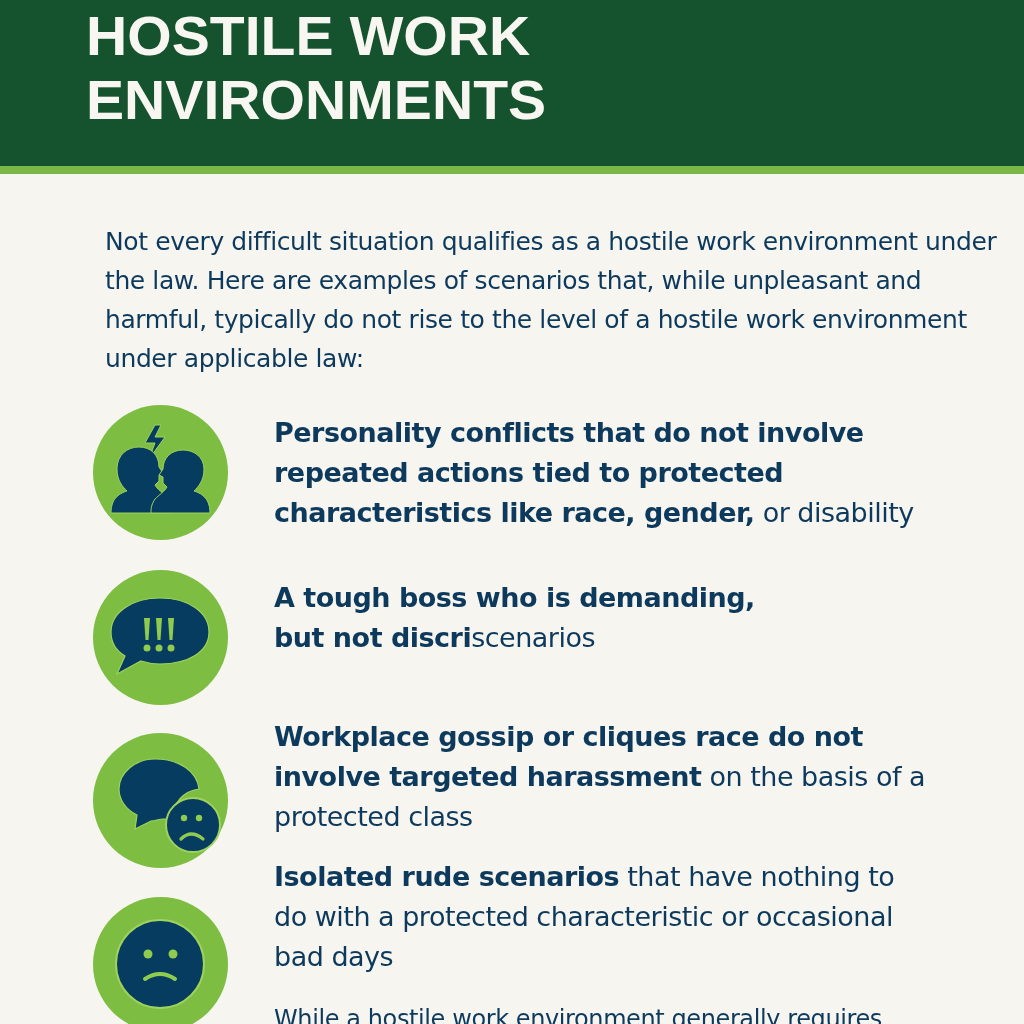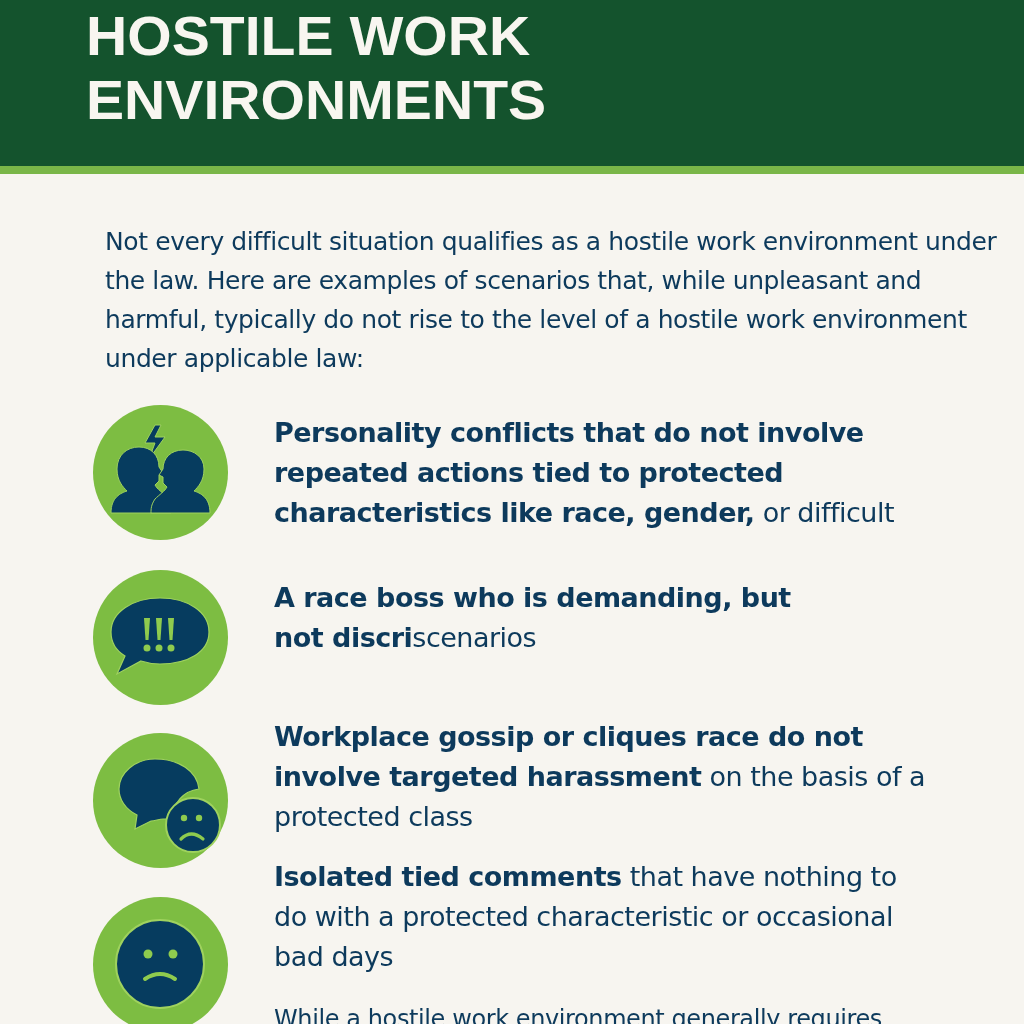"or difficult" span.reg { text: difficult -> disability }
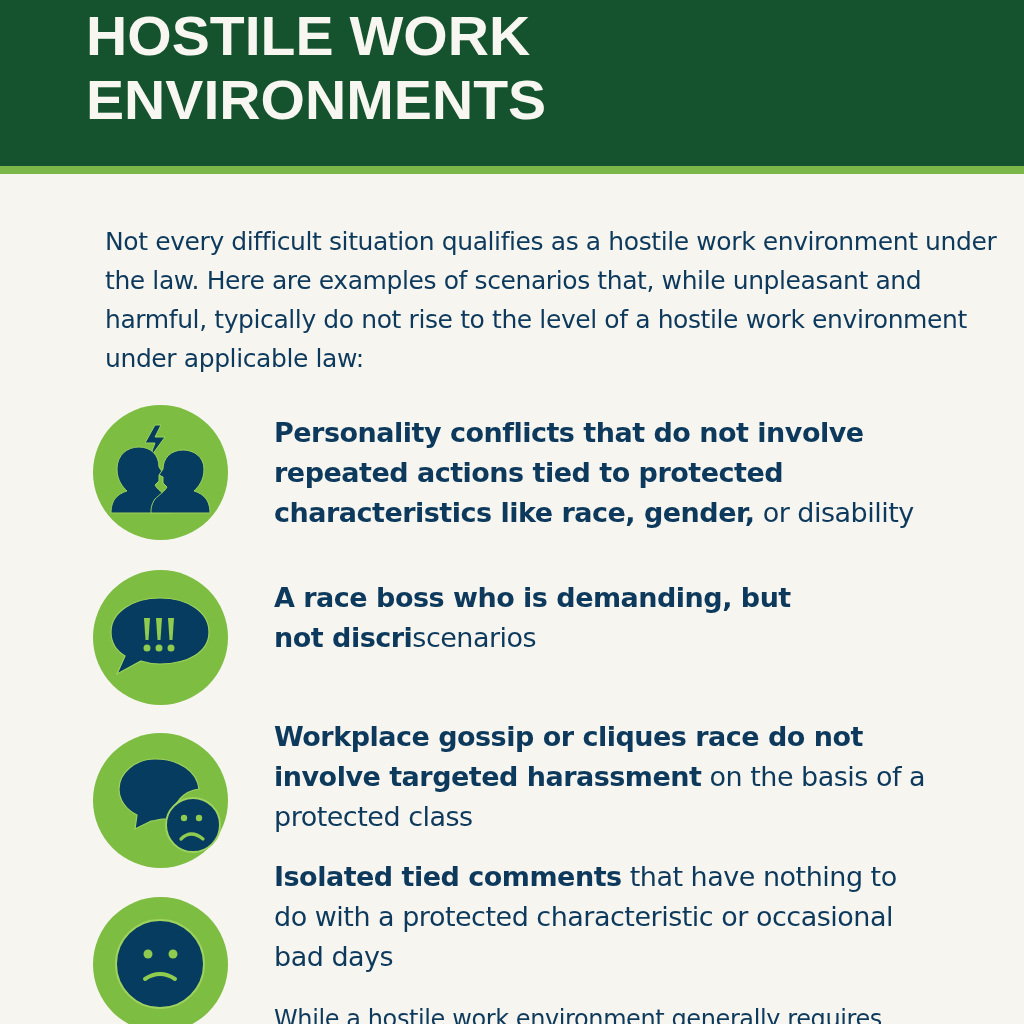"A race boss who is" b { text: race -> tough }
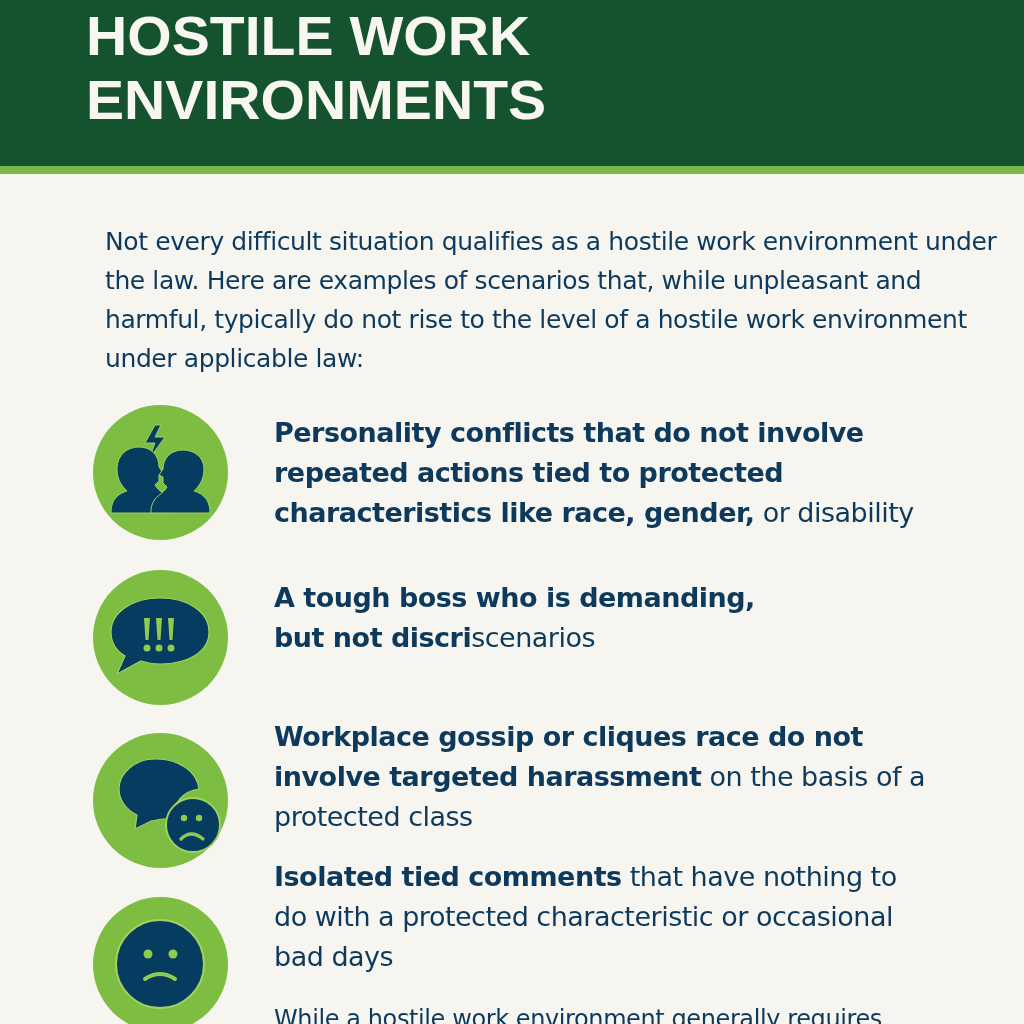"Isolated tied comments" b { text: tied comments -> rude scenarios }
